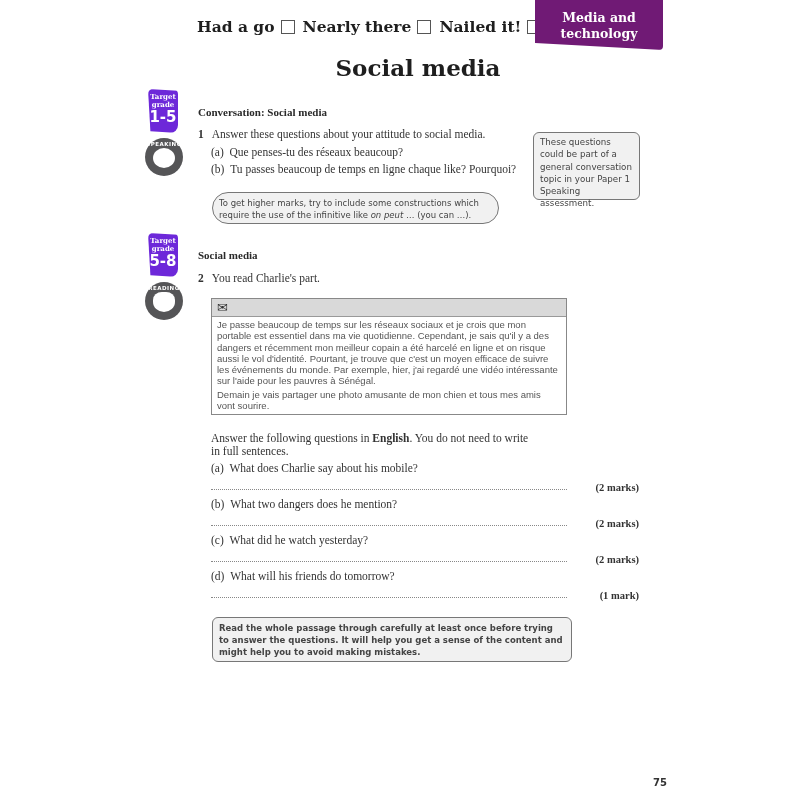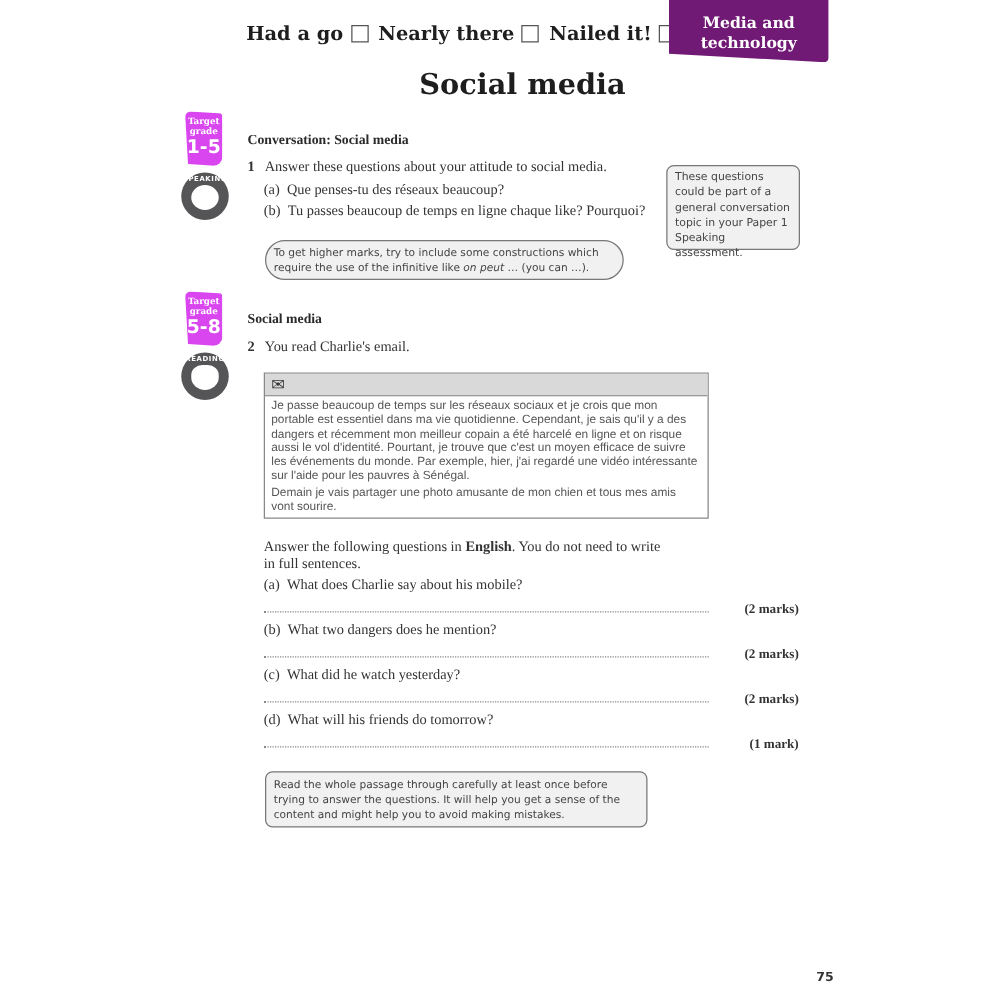"Target" .target { background: #d946ef -> #6d28d9 }
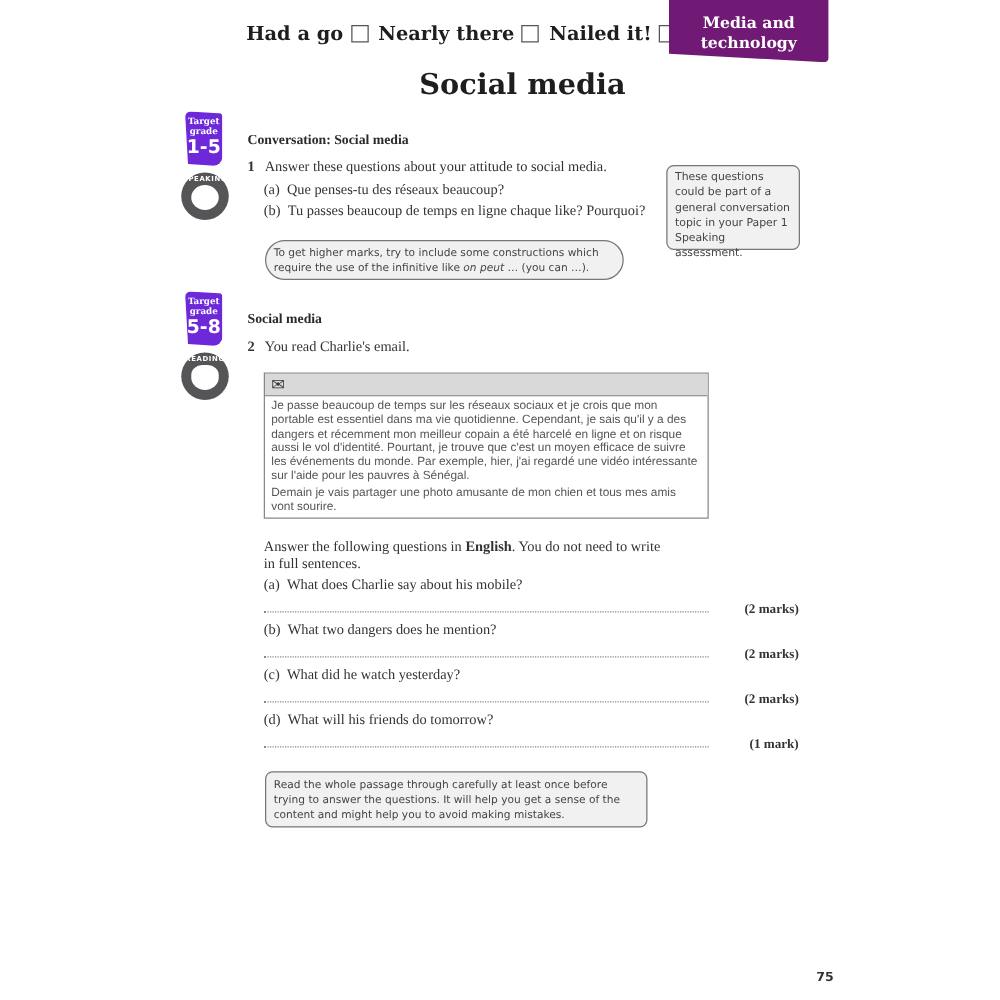"You read Charlie's email." span { text: email -> part }
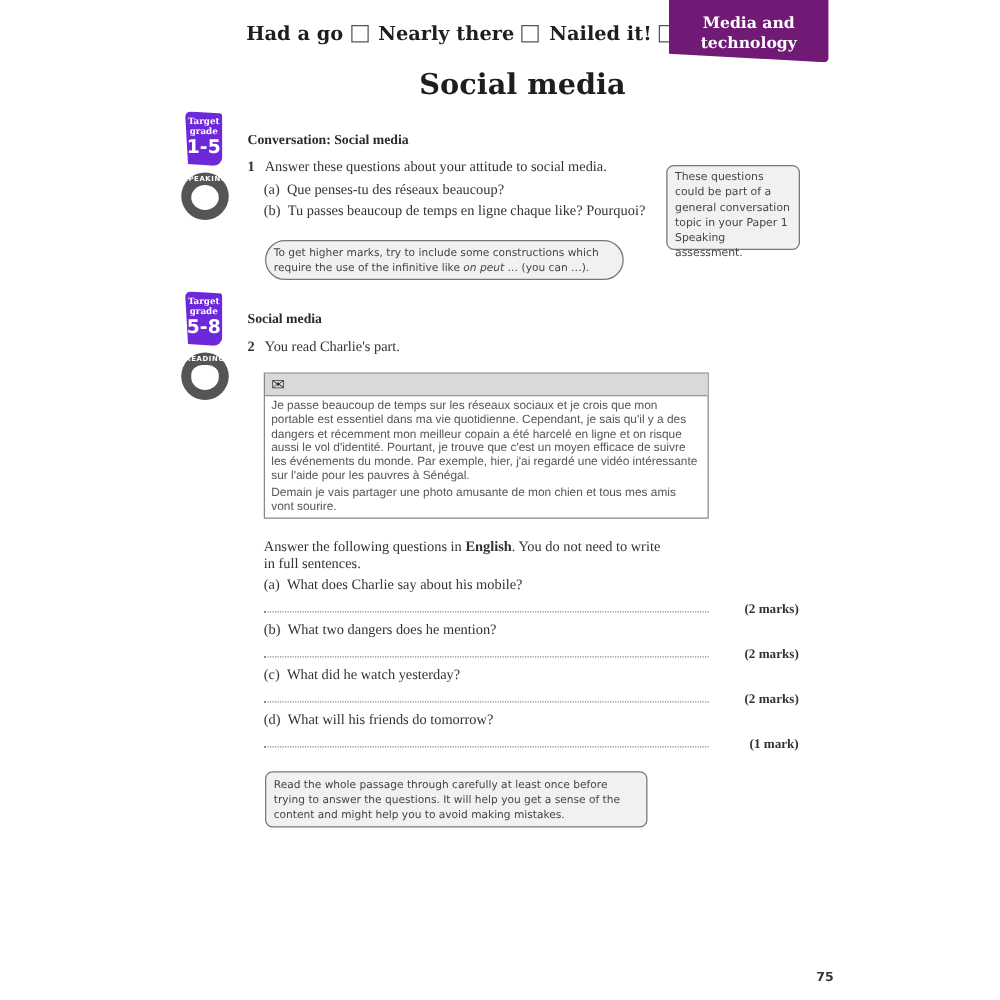"Read the whole passage through" div.abs { font-weight: none -> bold; width: 306px -> 360px }
